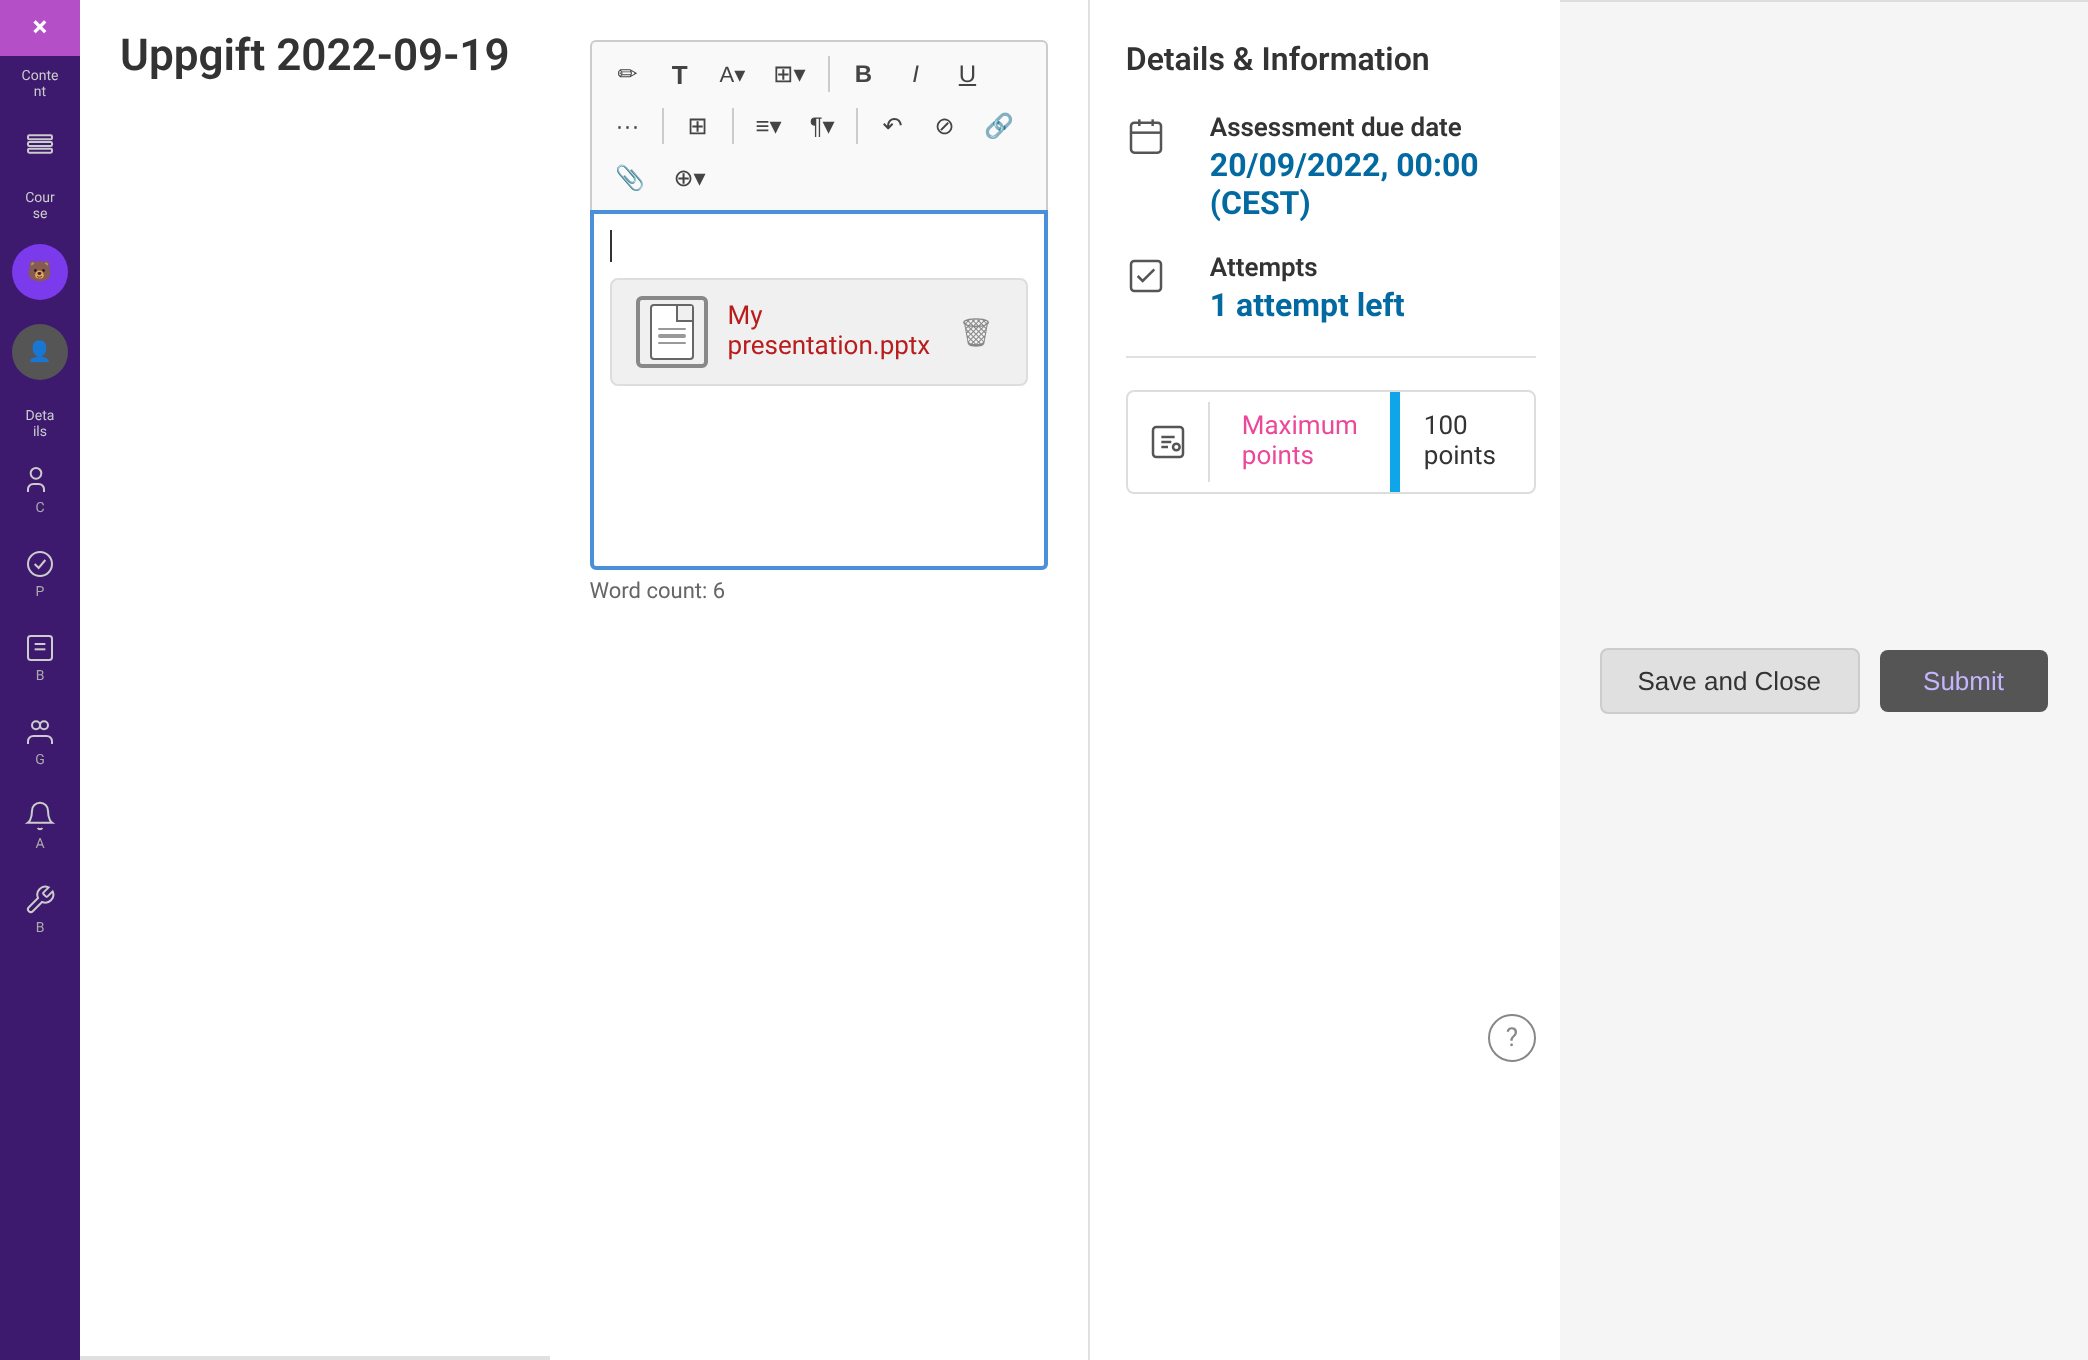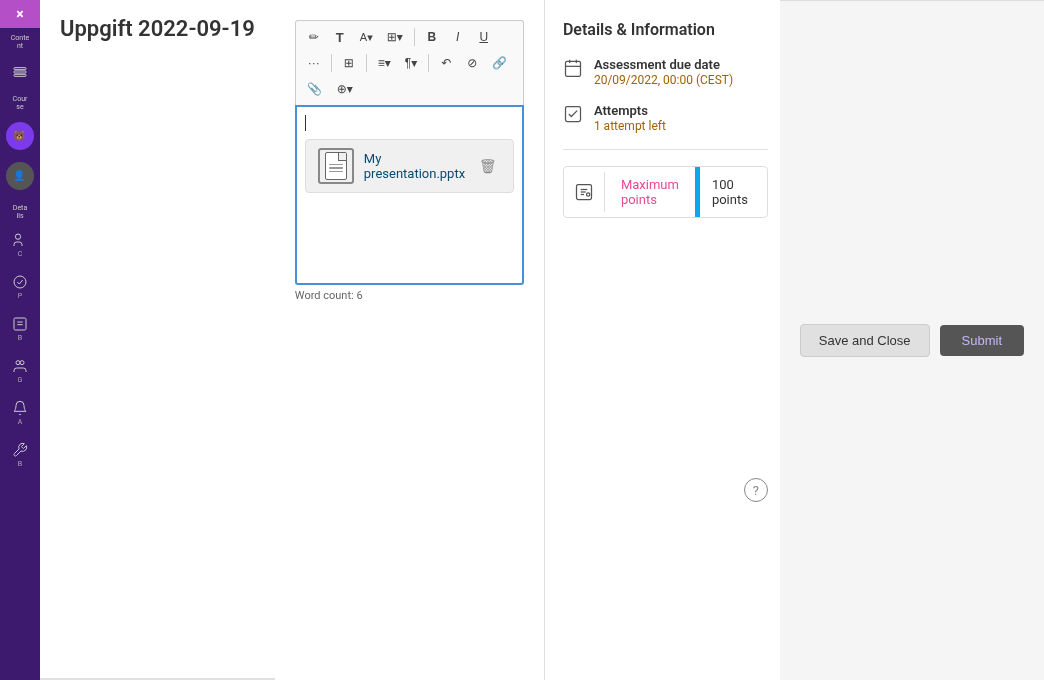"Assessment due date" .info-row { gap: 11px -> 22px }
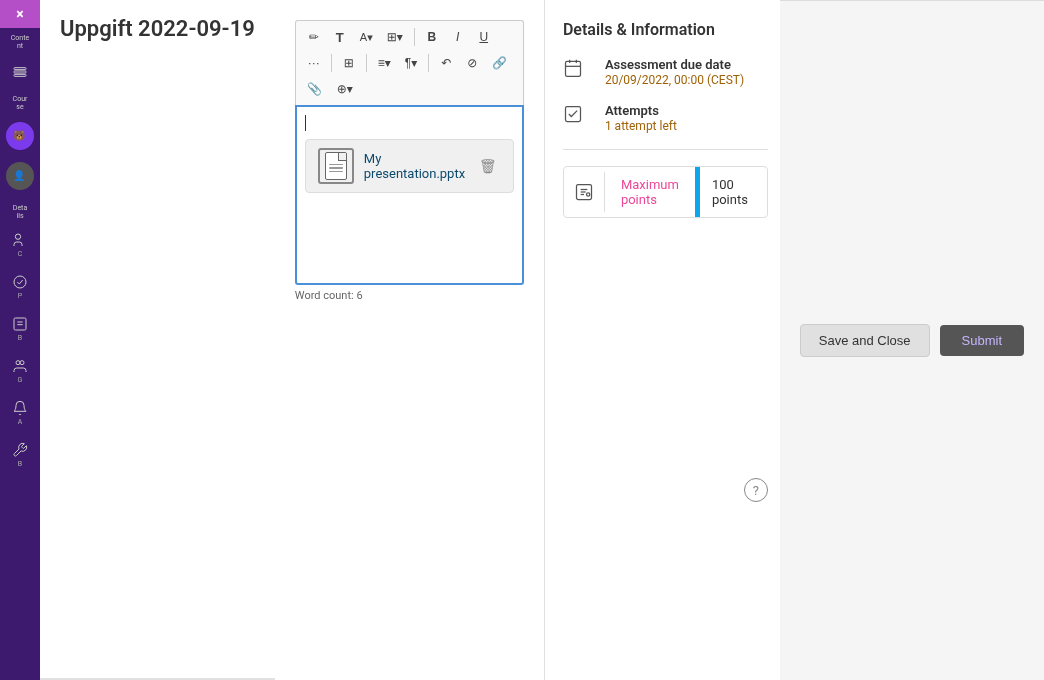"20/09/2022, 00:00 (CEST)" .info-value { color: #a16207 -> #0369a1; font-size: 12px -> 16px; font-weight: none -> bold }
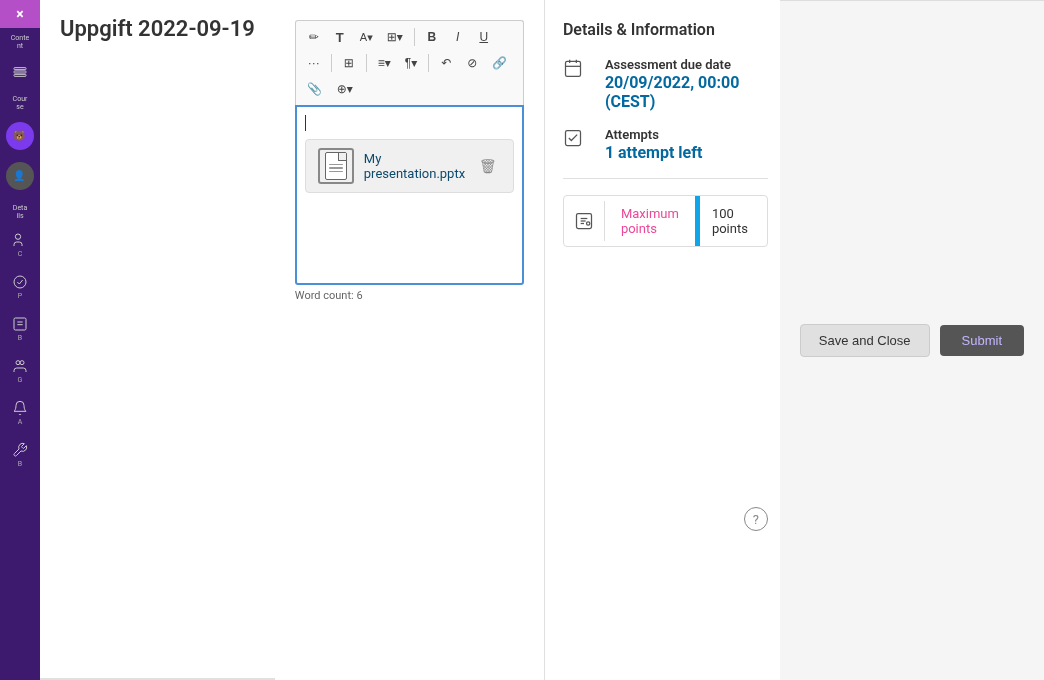"My presentation.pptx" .file-name { color: #0c4a6e -> #b91c1c }
